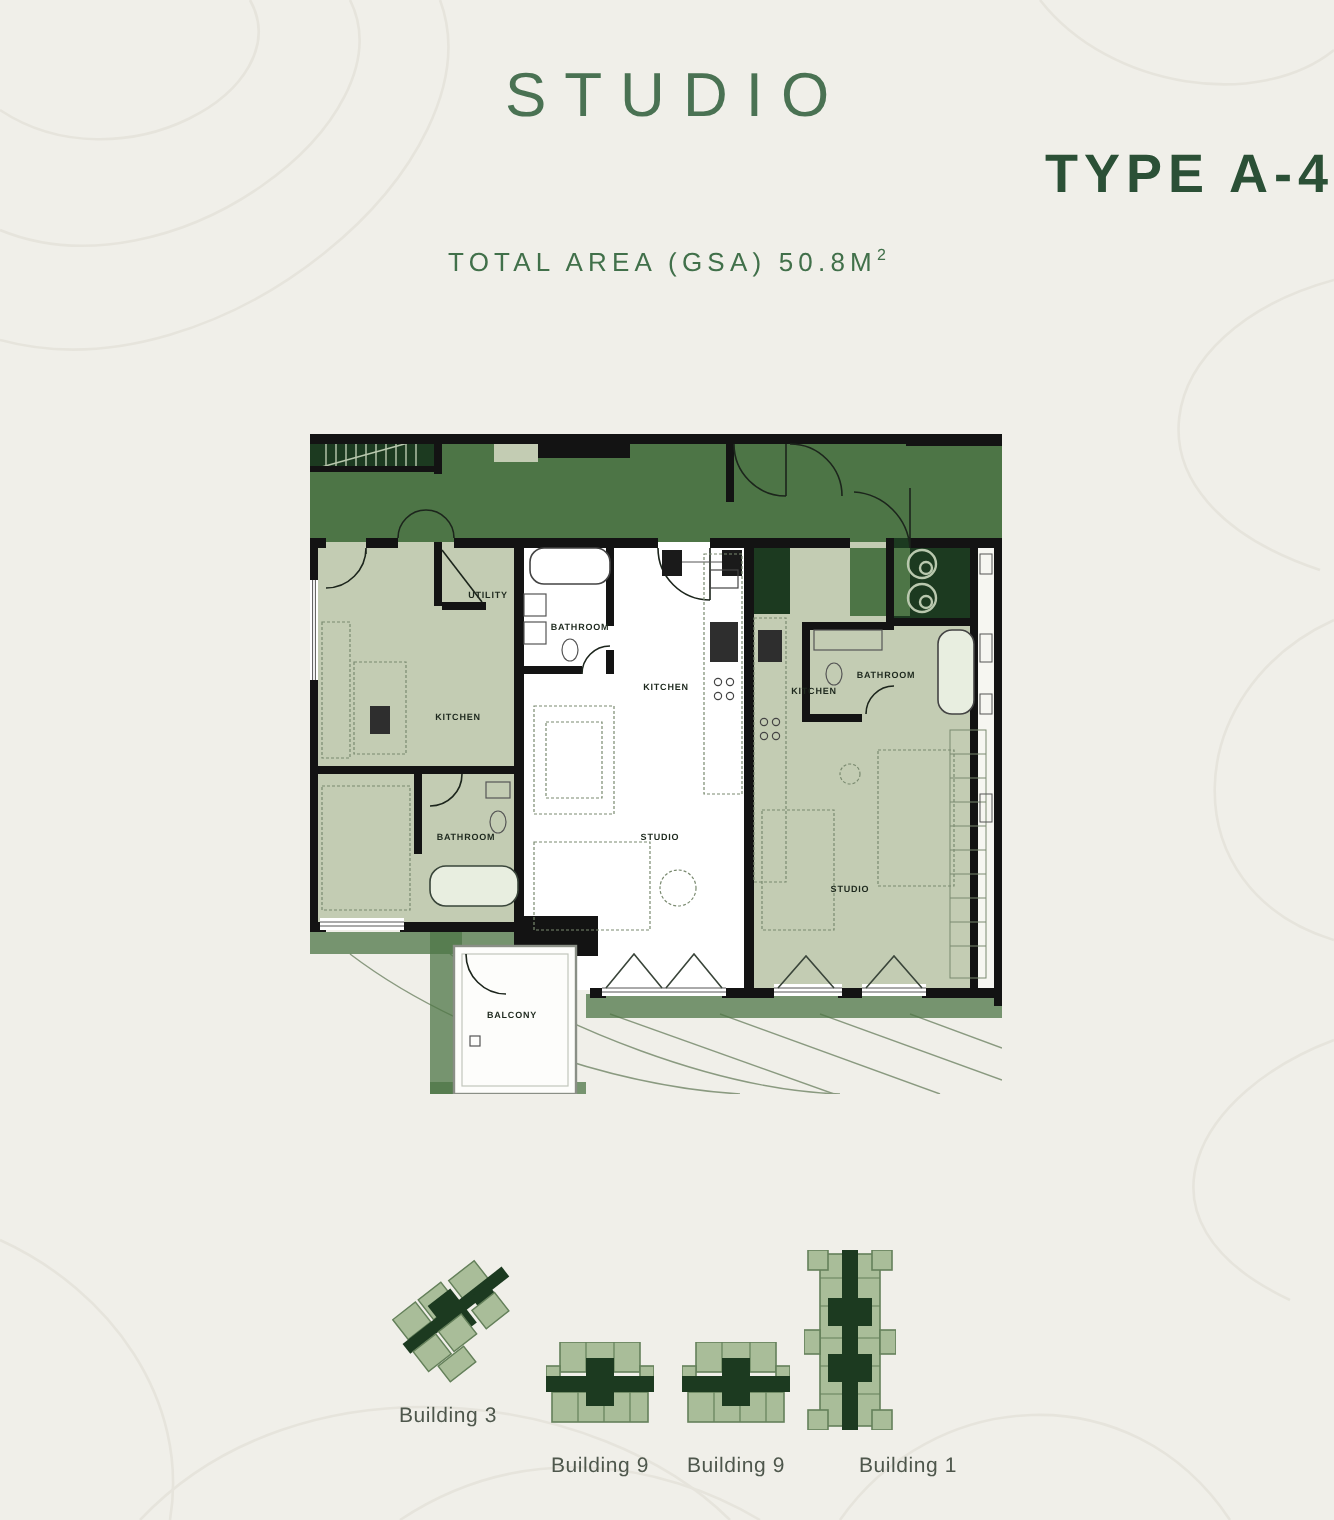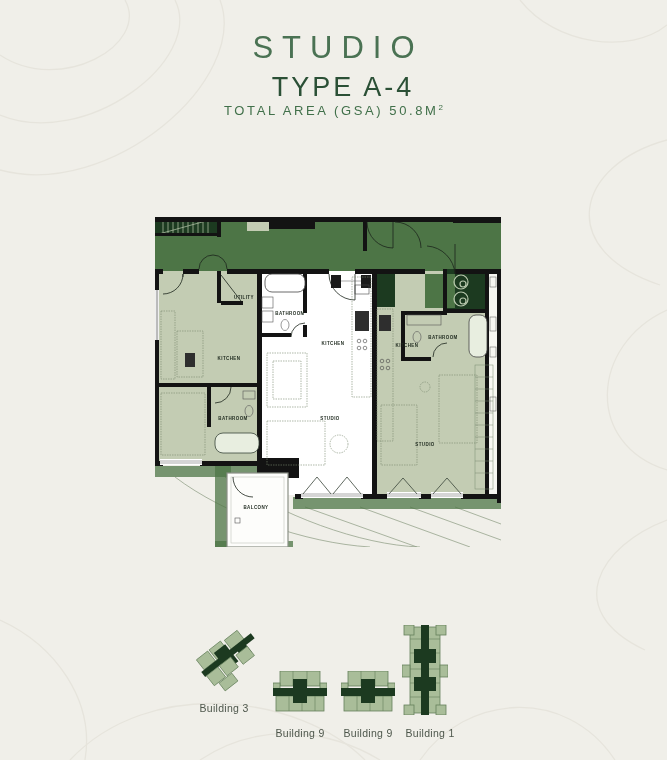"TYPE A-4" .subtitle { font-weight: 400 -> 700; text-align: none -> right }
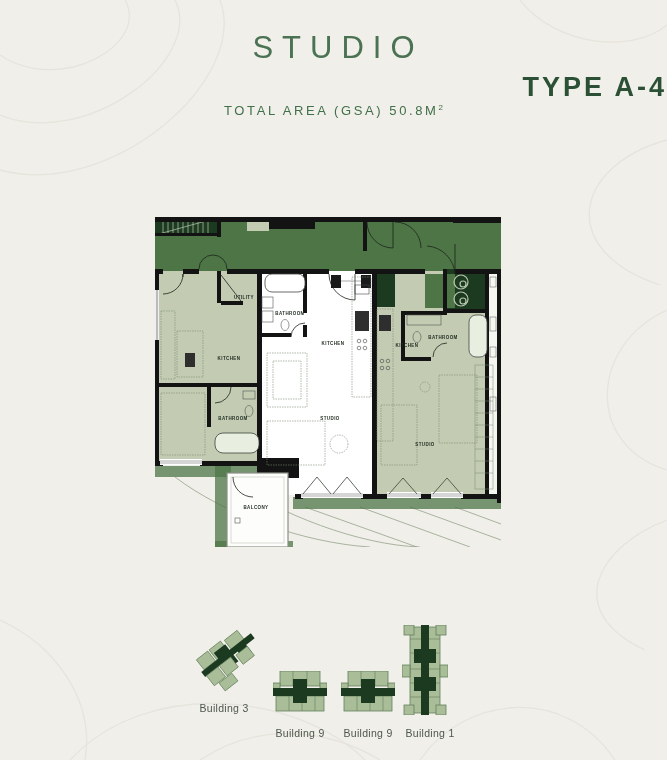"TOTAL AREA (GSA) 50.8M2" .area { margin-top: 0 -> 20px }
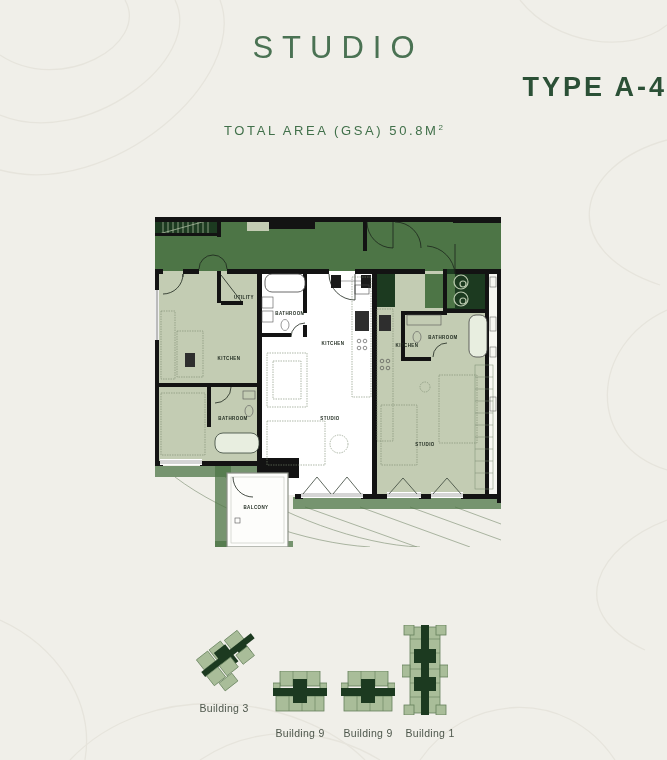"Building 1" div.site-label { left: 430px -> 454px }
